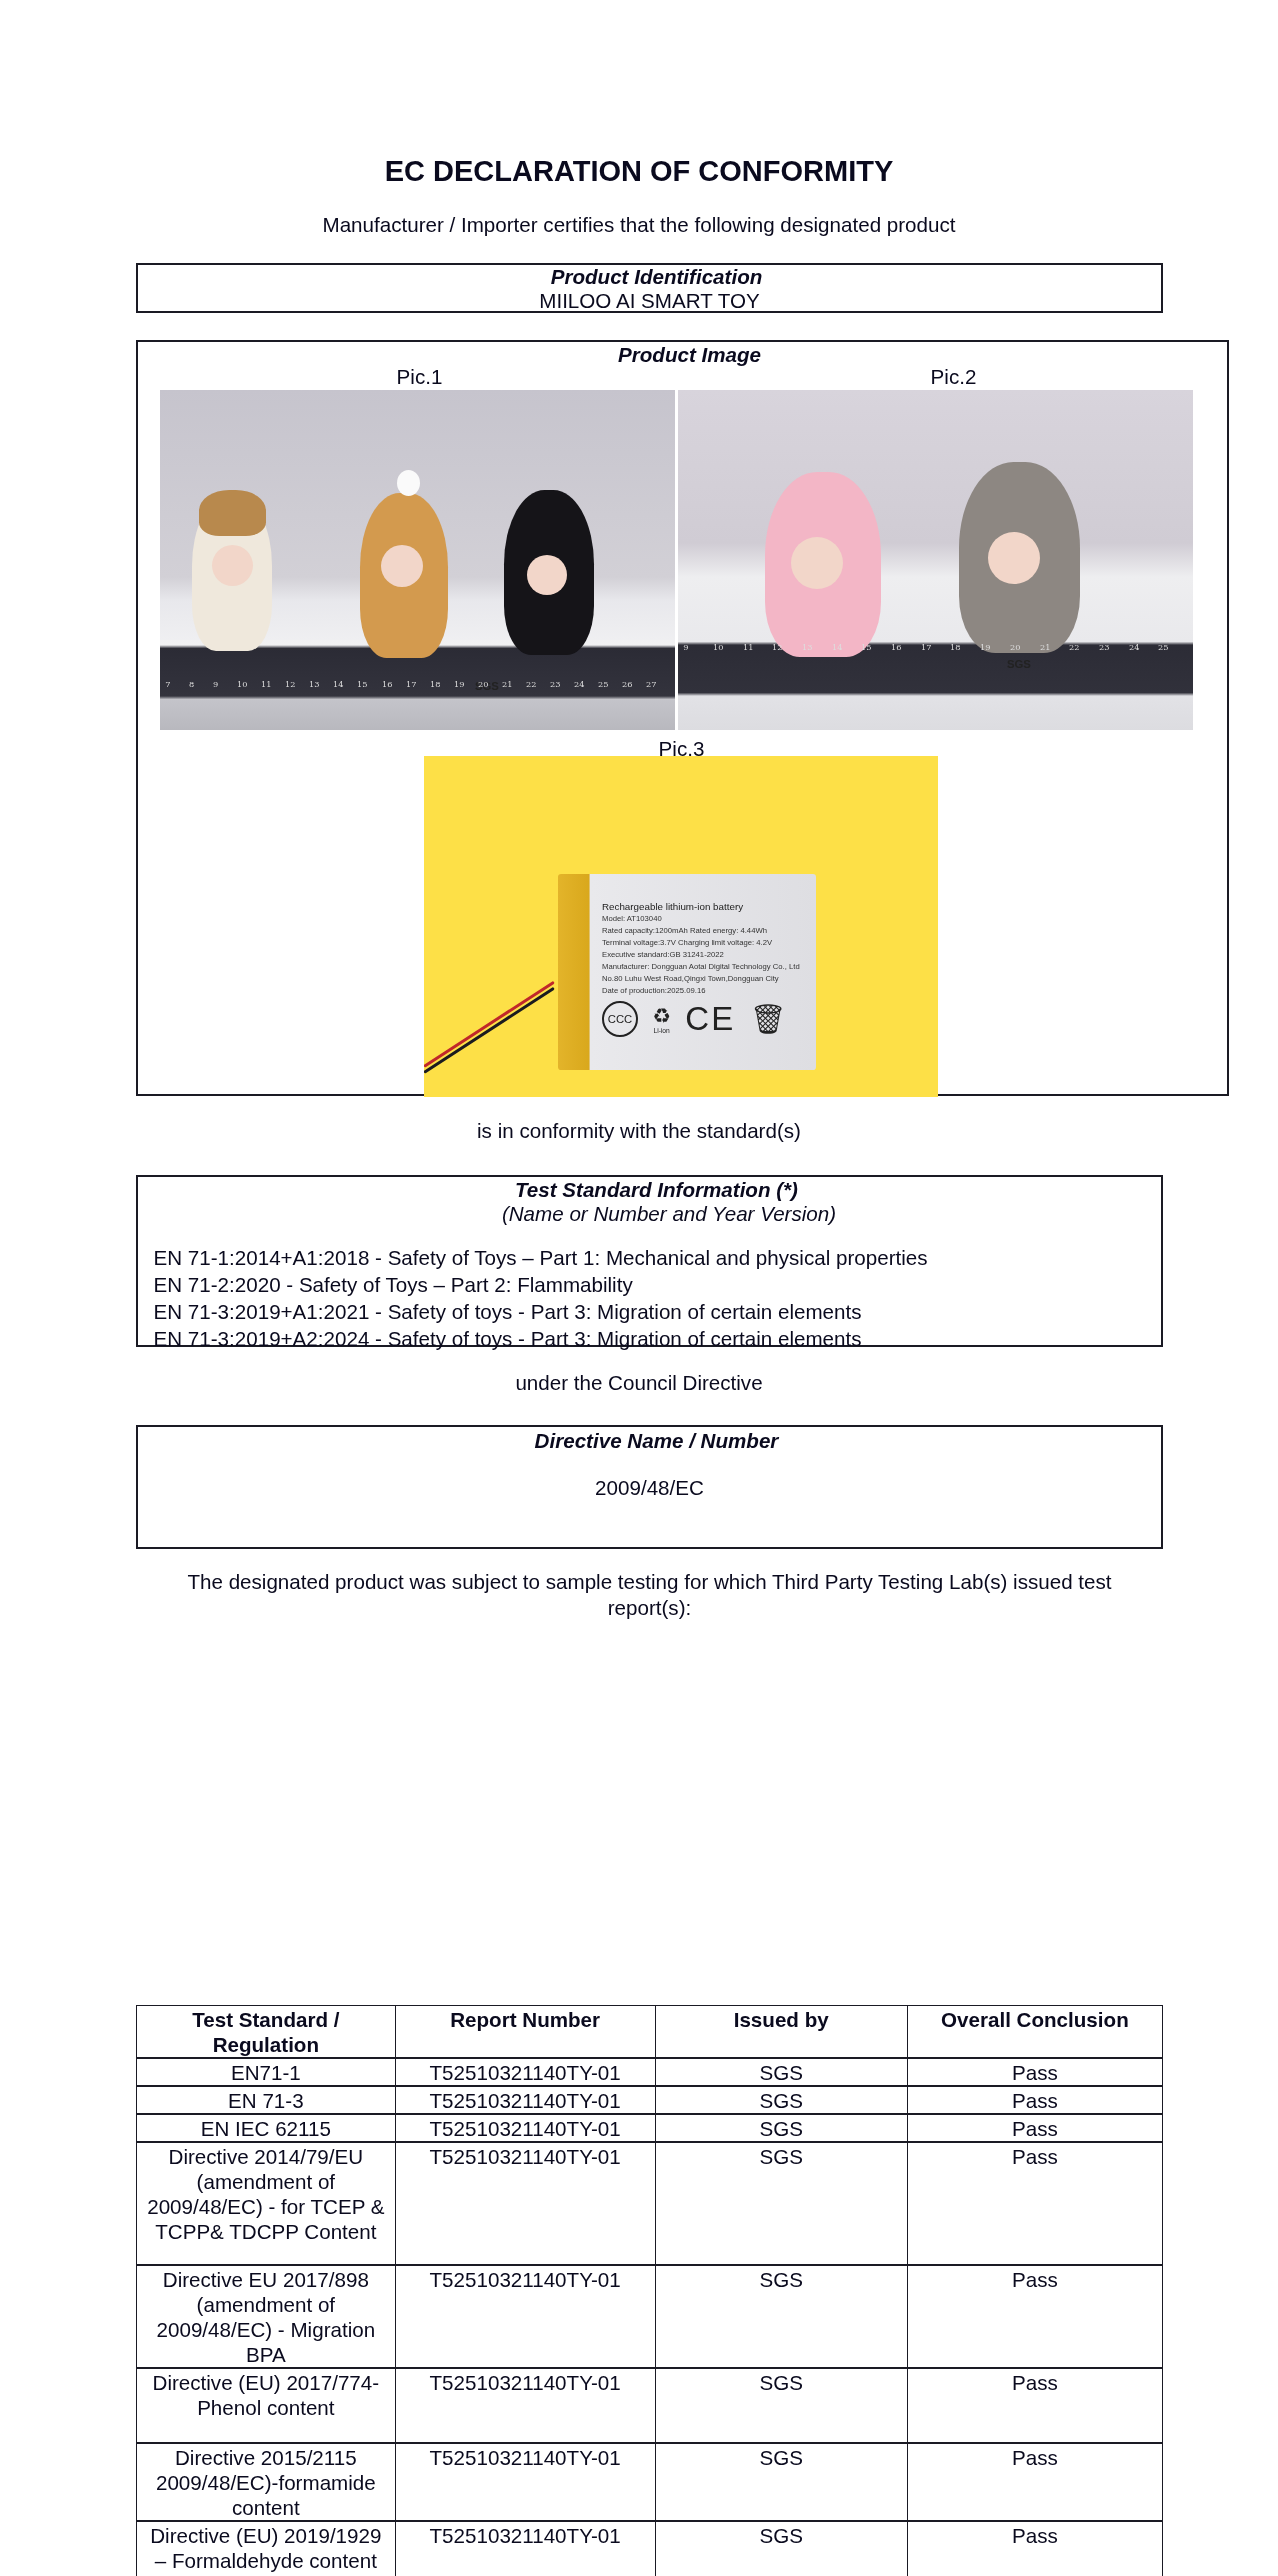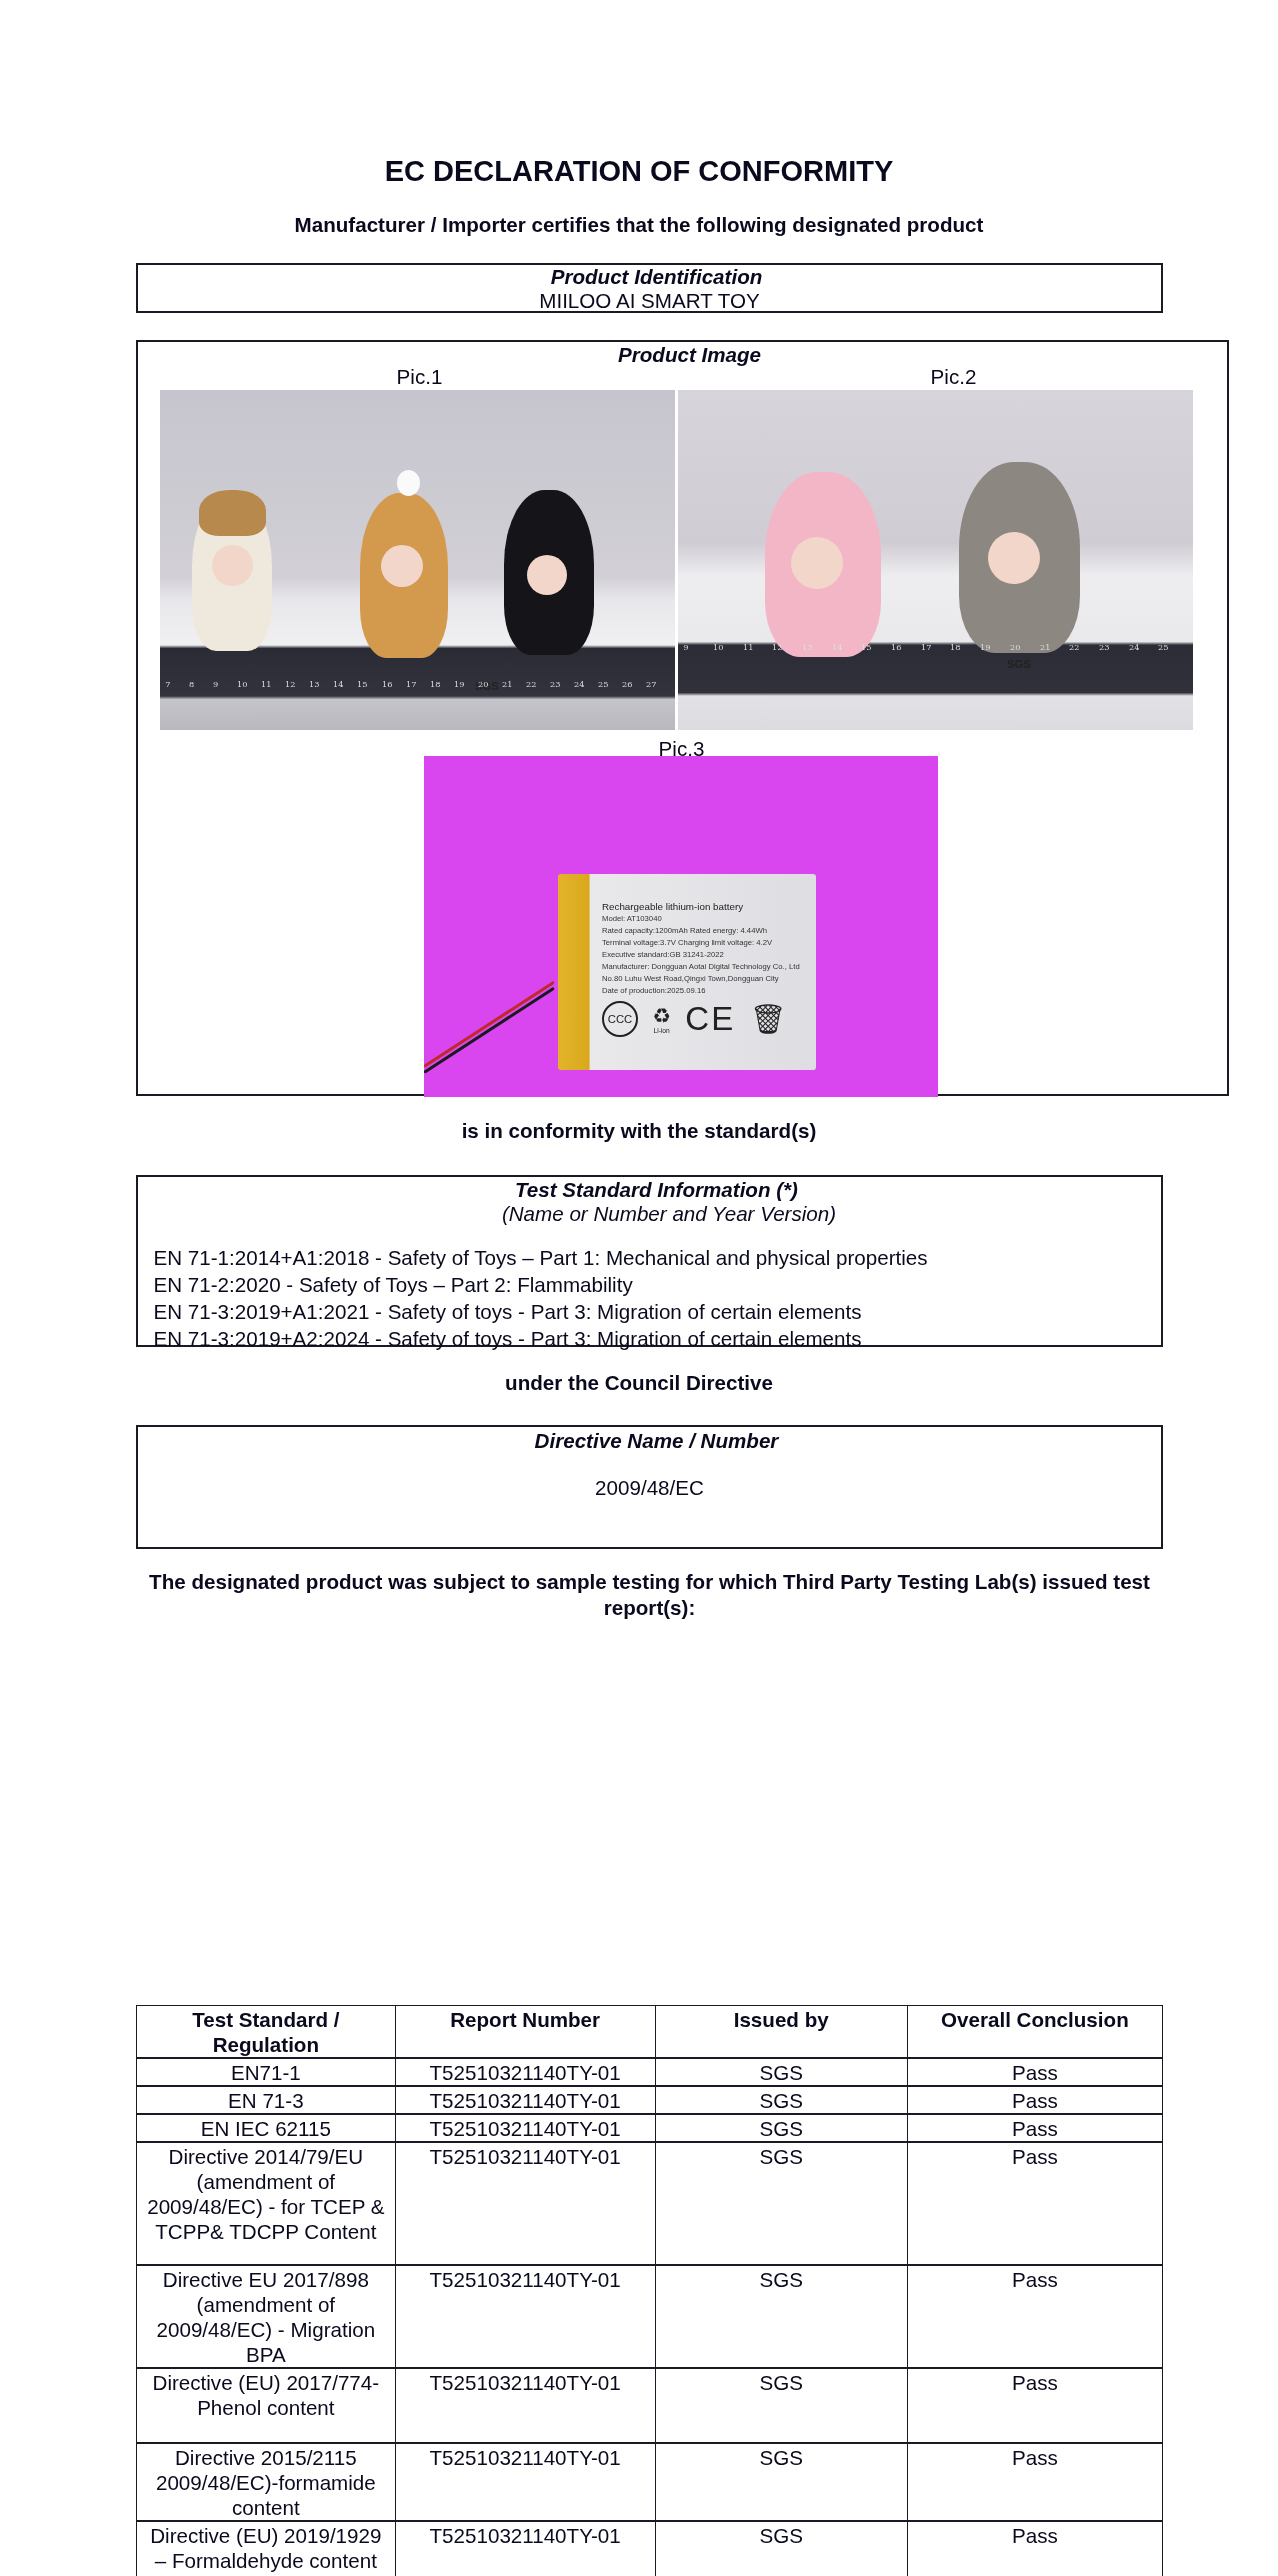"Manufacturer / Importer certifies that" .subhead { font-weight: bold -> normal }
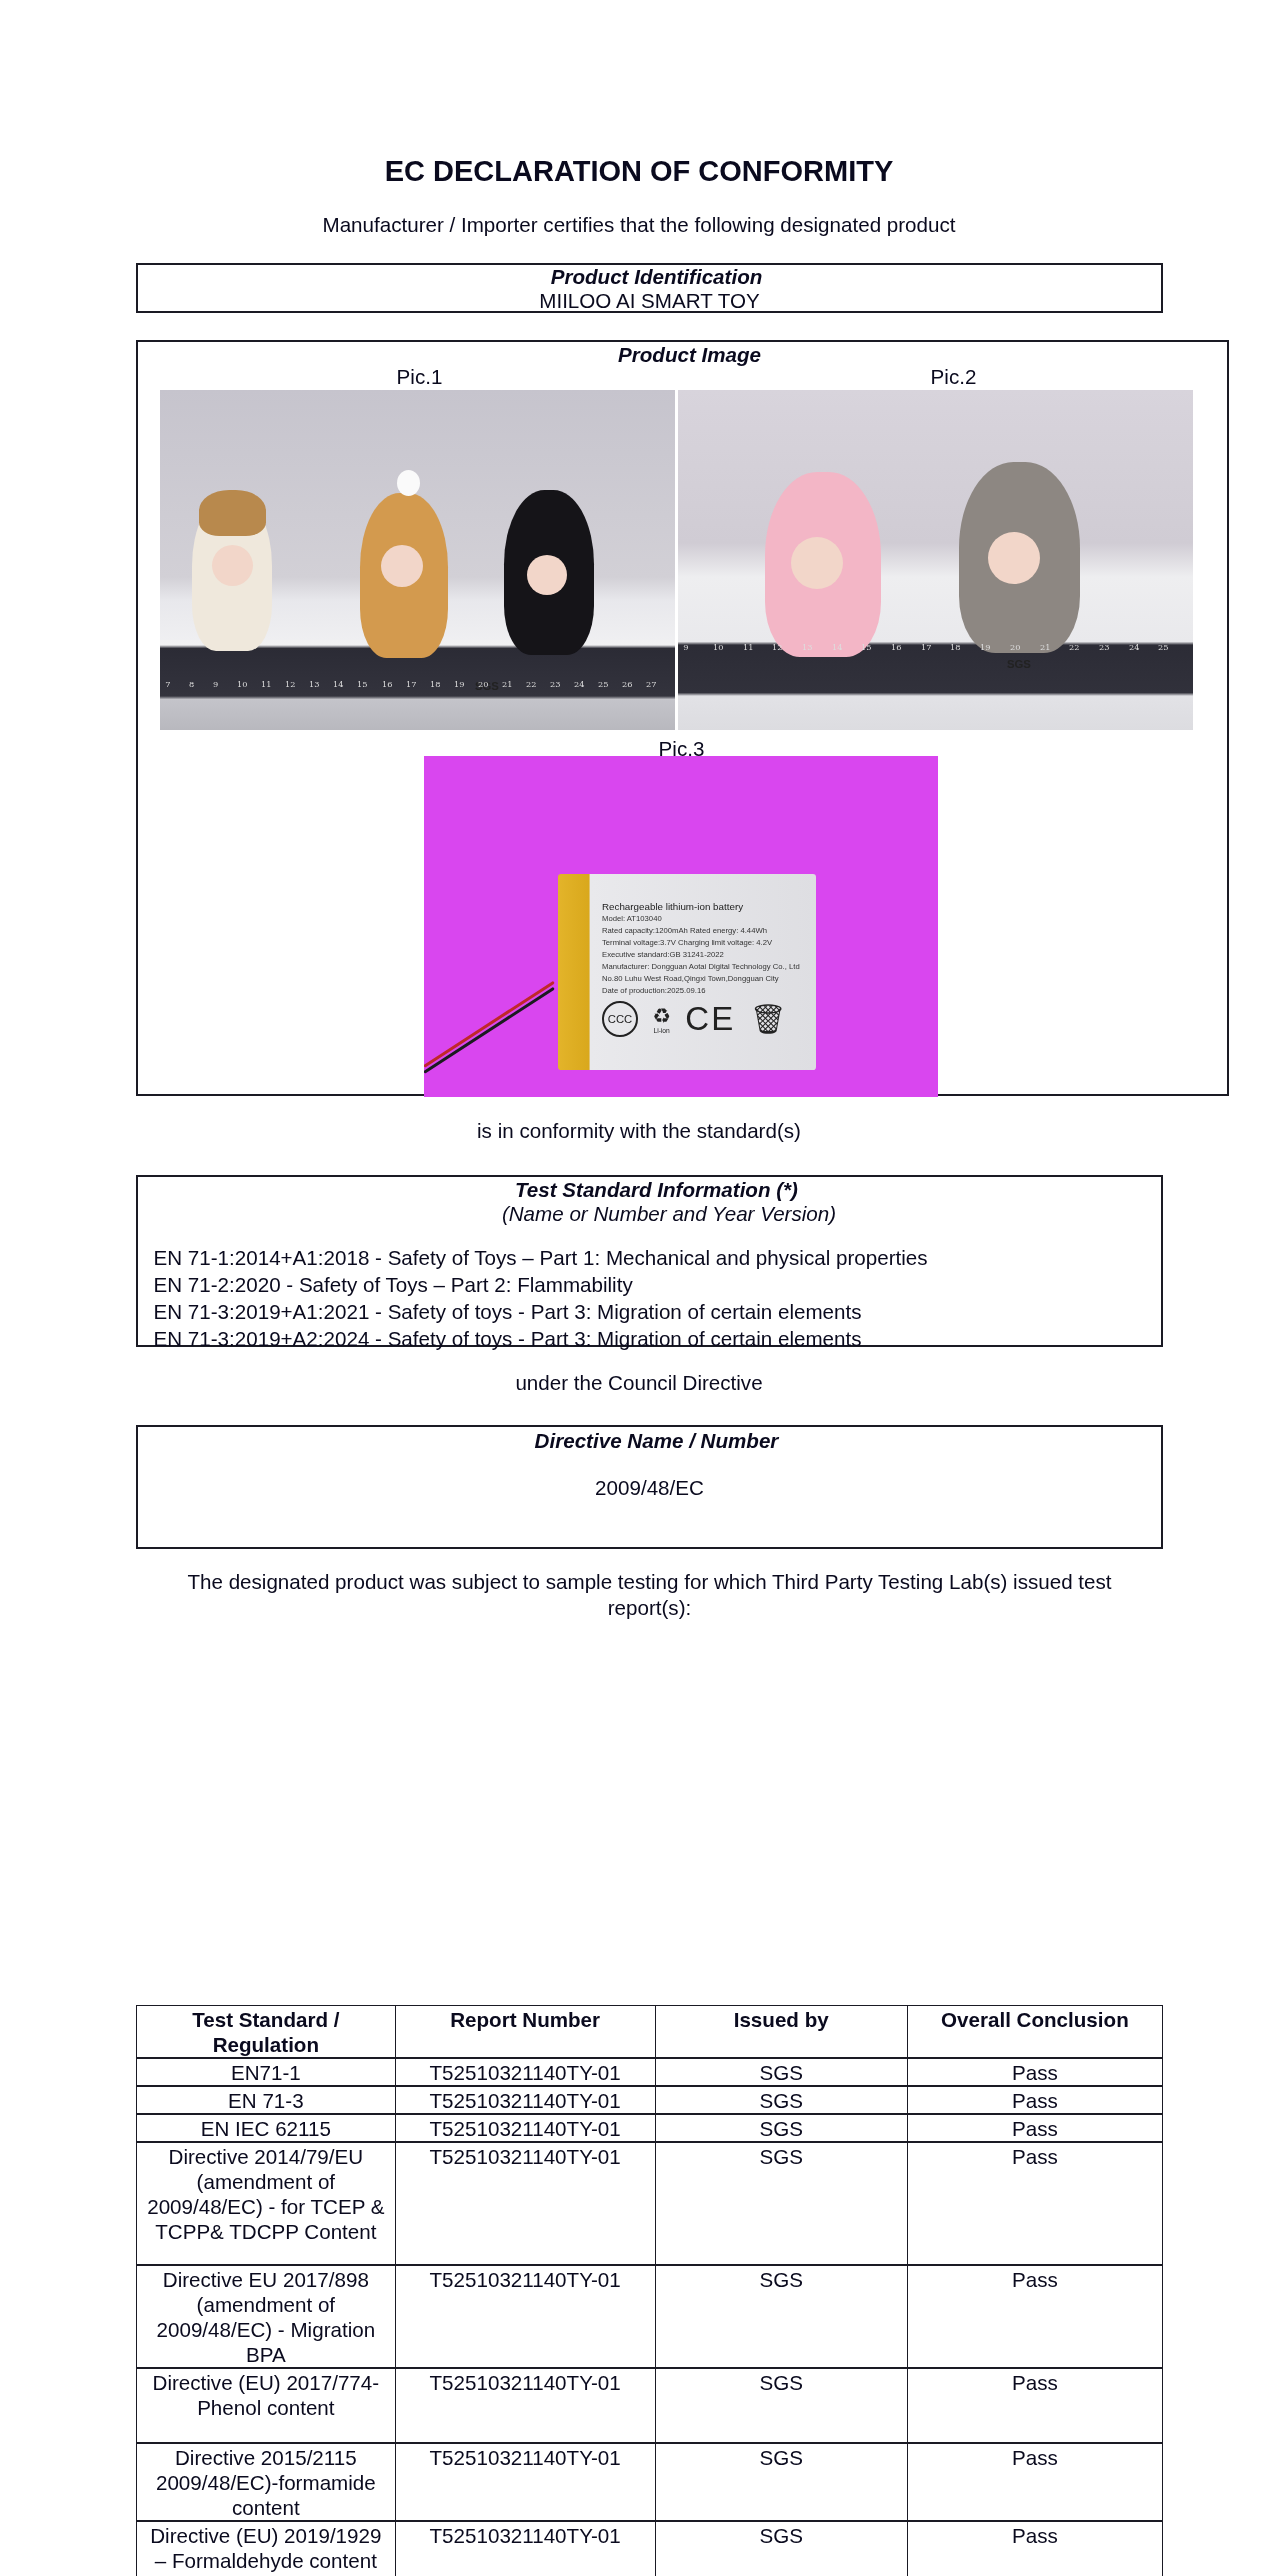"Rechargeable lithium-ion battery" .photo-battery { background: #d946ef -> #fde047 }
